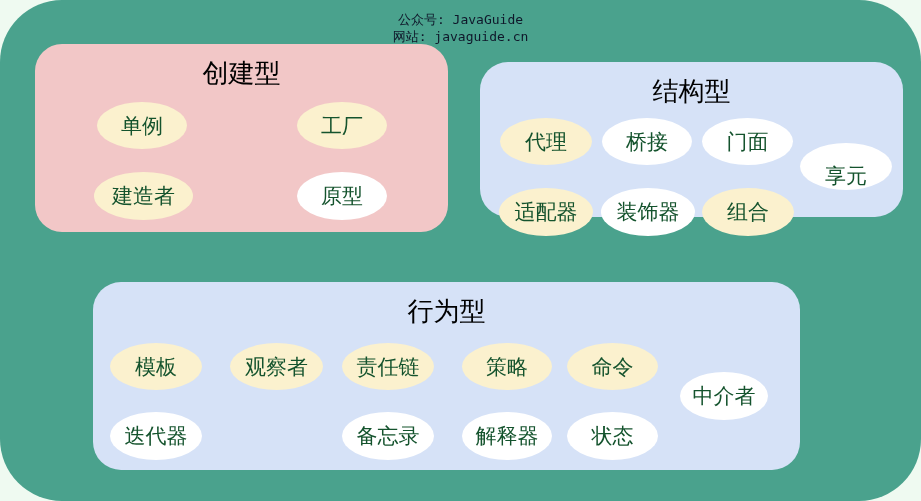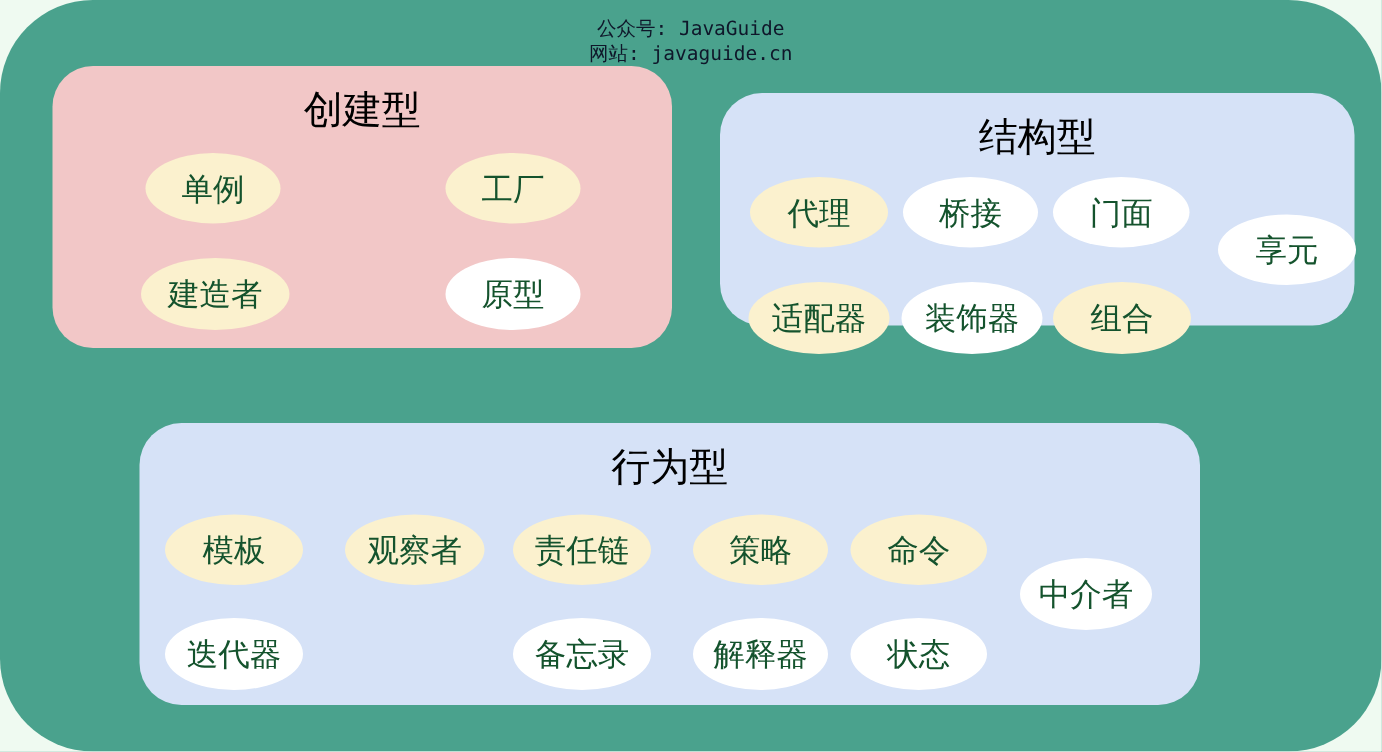"享元" div.pill { align-items: none -> flex-end; left: 332px -> 320px }
